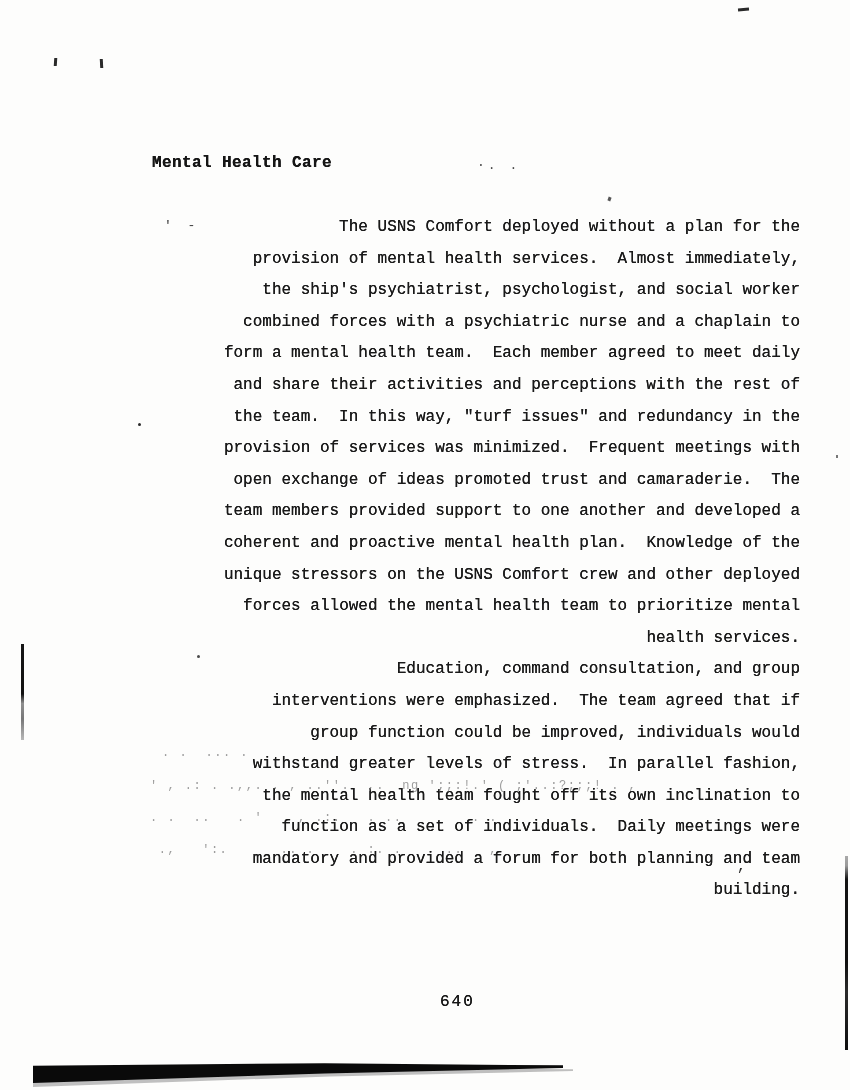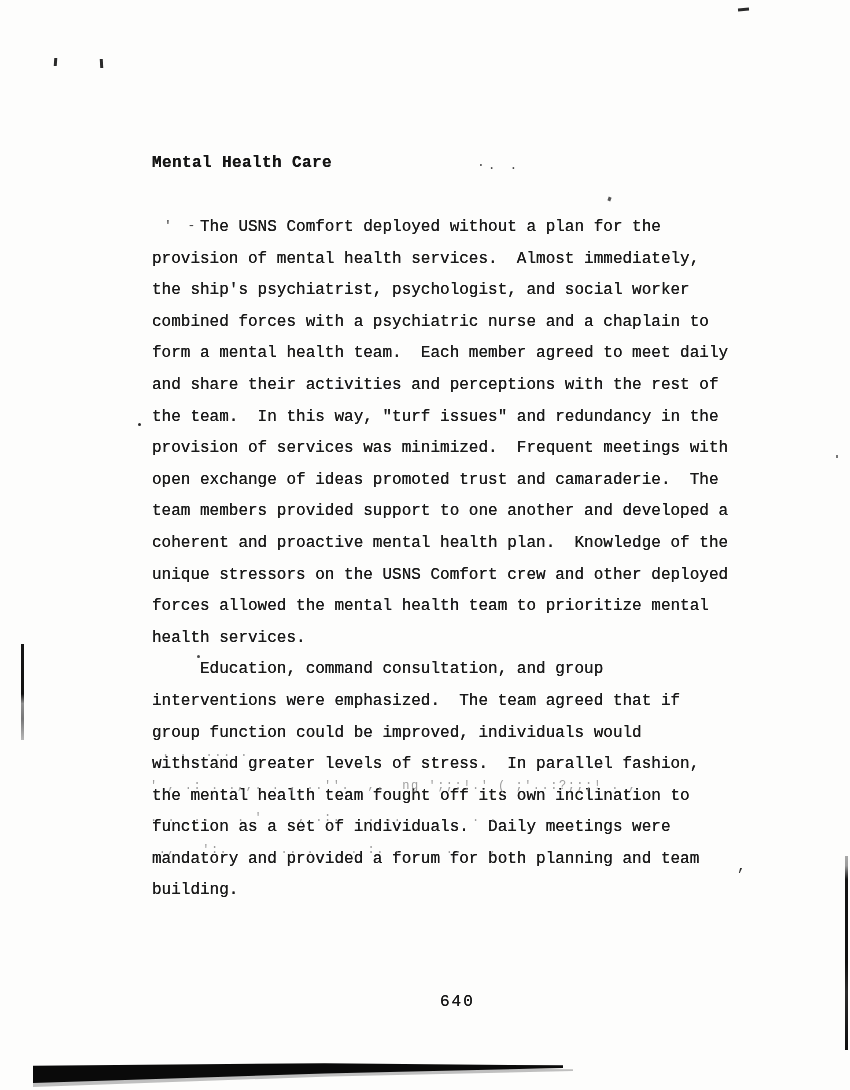"The USNS Comfort deployed without" .doc-body { text-align: none -> right }
